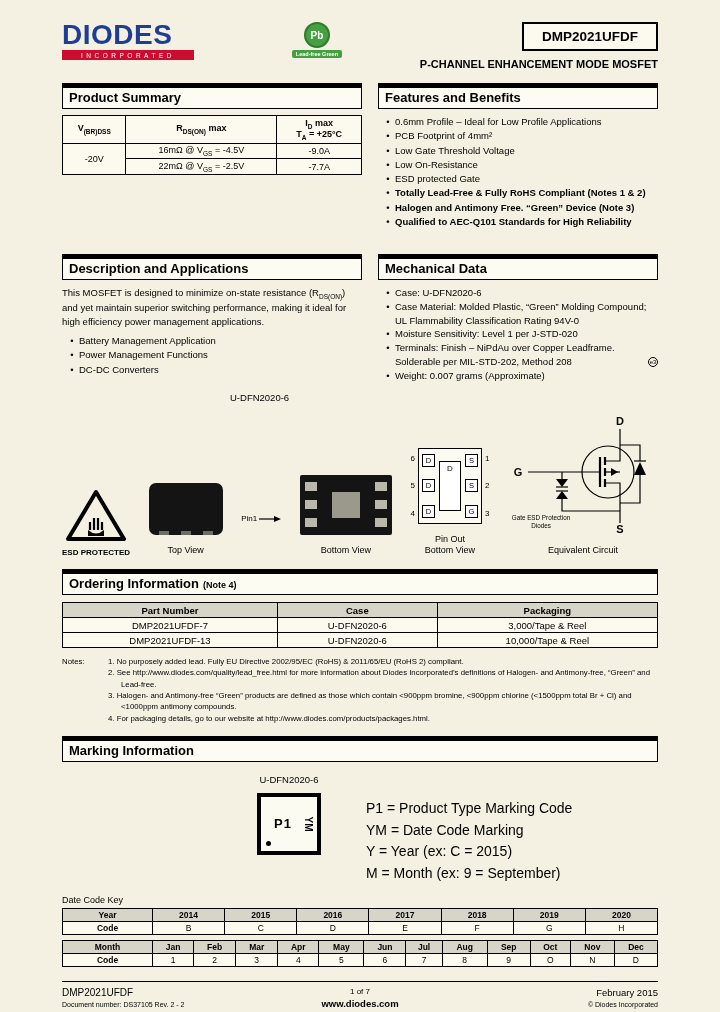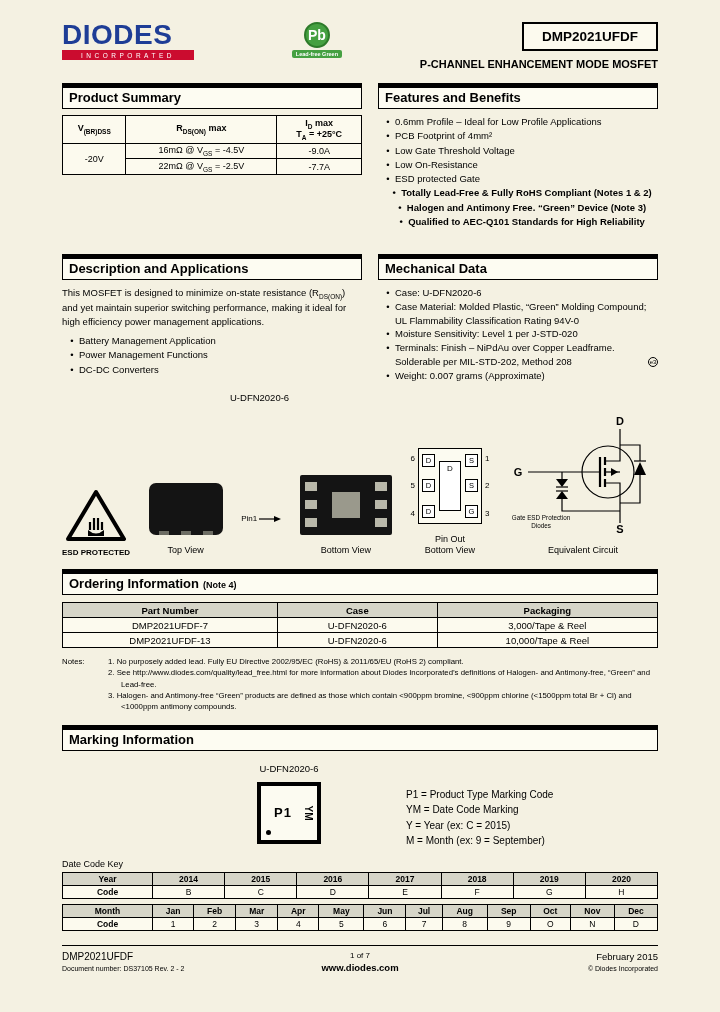"Pb" .pb-circle { font-size: 14px -> 10px }
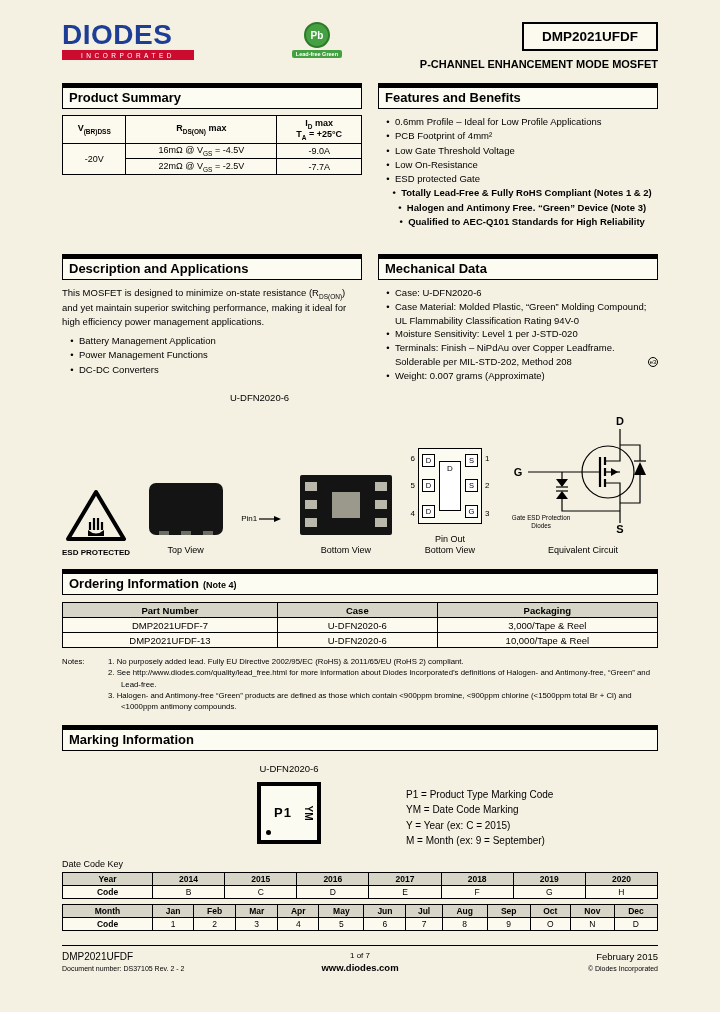"Totally Lead-Free & Fully RoHS" .blist li.b { justify-content: center -> none }
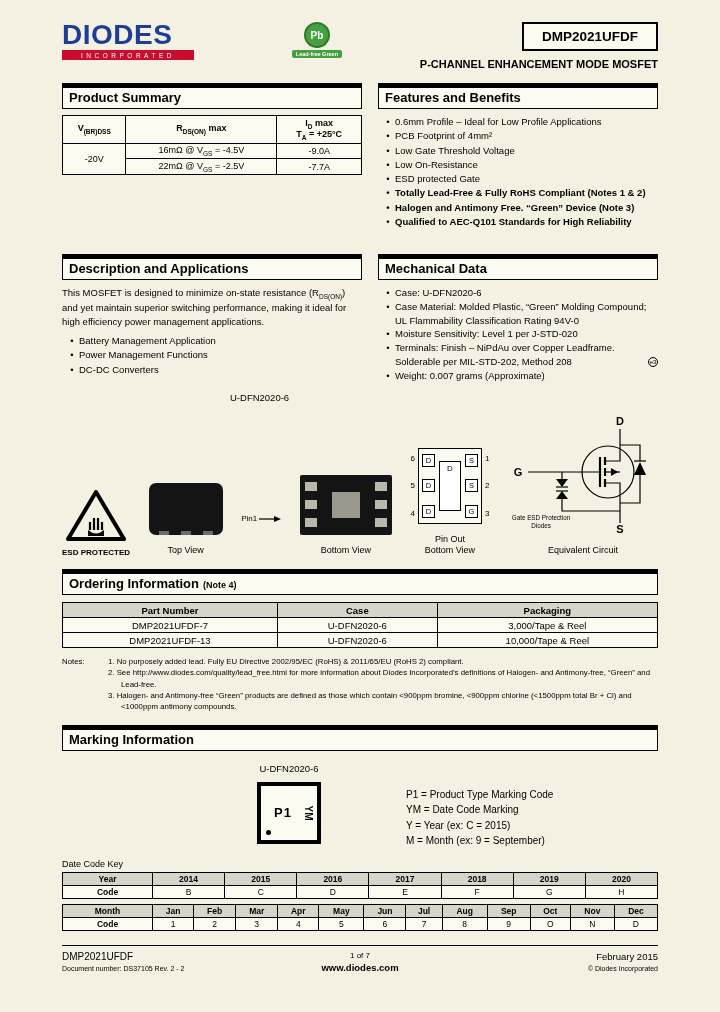"4. For packaging details, go" div.note { html: none -> <div>4. For packaging details, go to our website at http://www.diodes.com/products/packages.html.</div> }
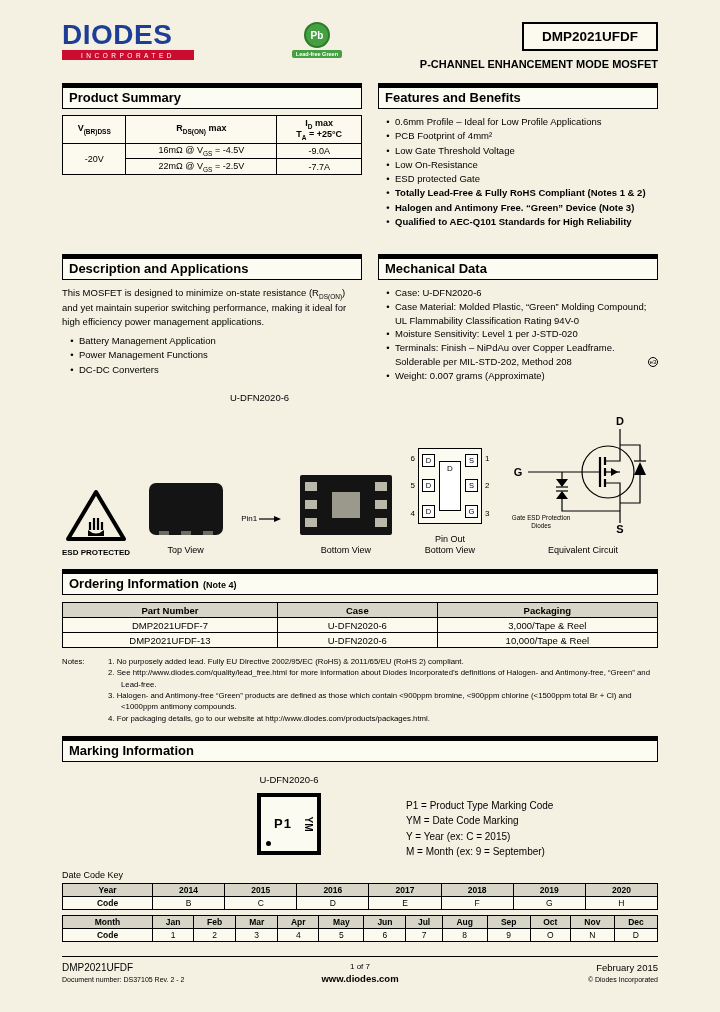"P1 = Product Type Marking" .mark-legend { font-size: 10px -> 14px; margin-left: 40px -> none }
